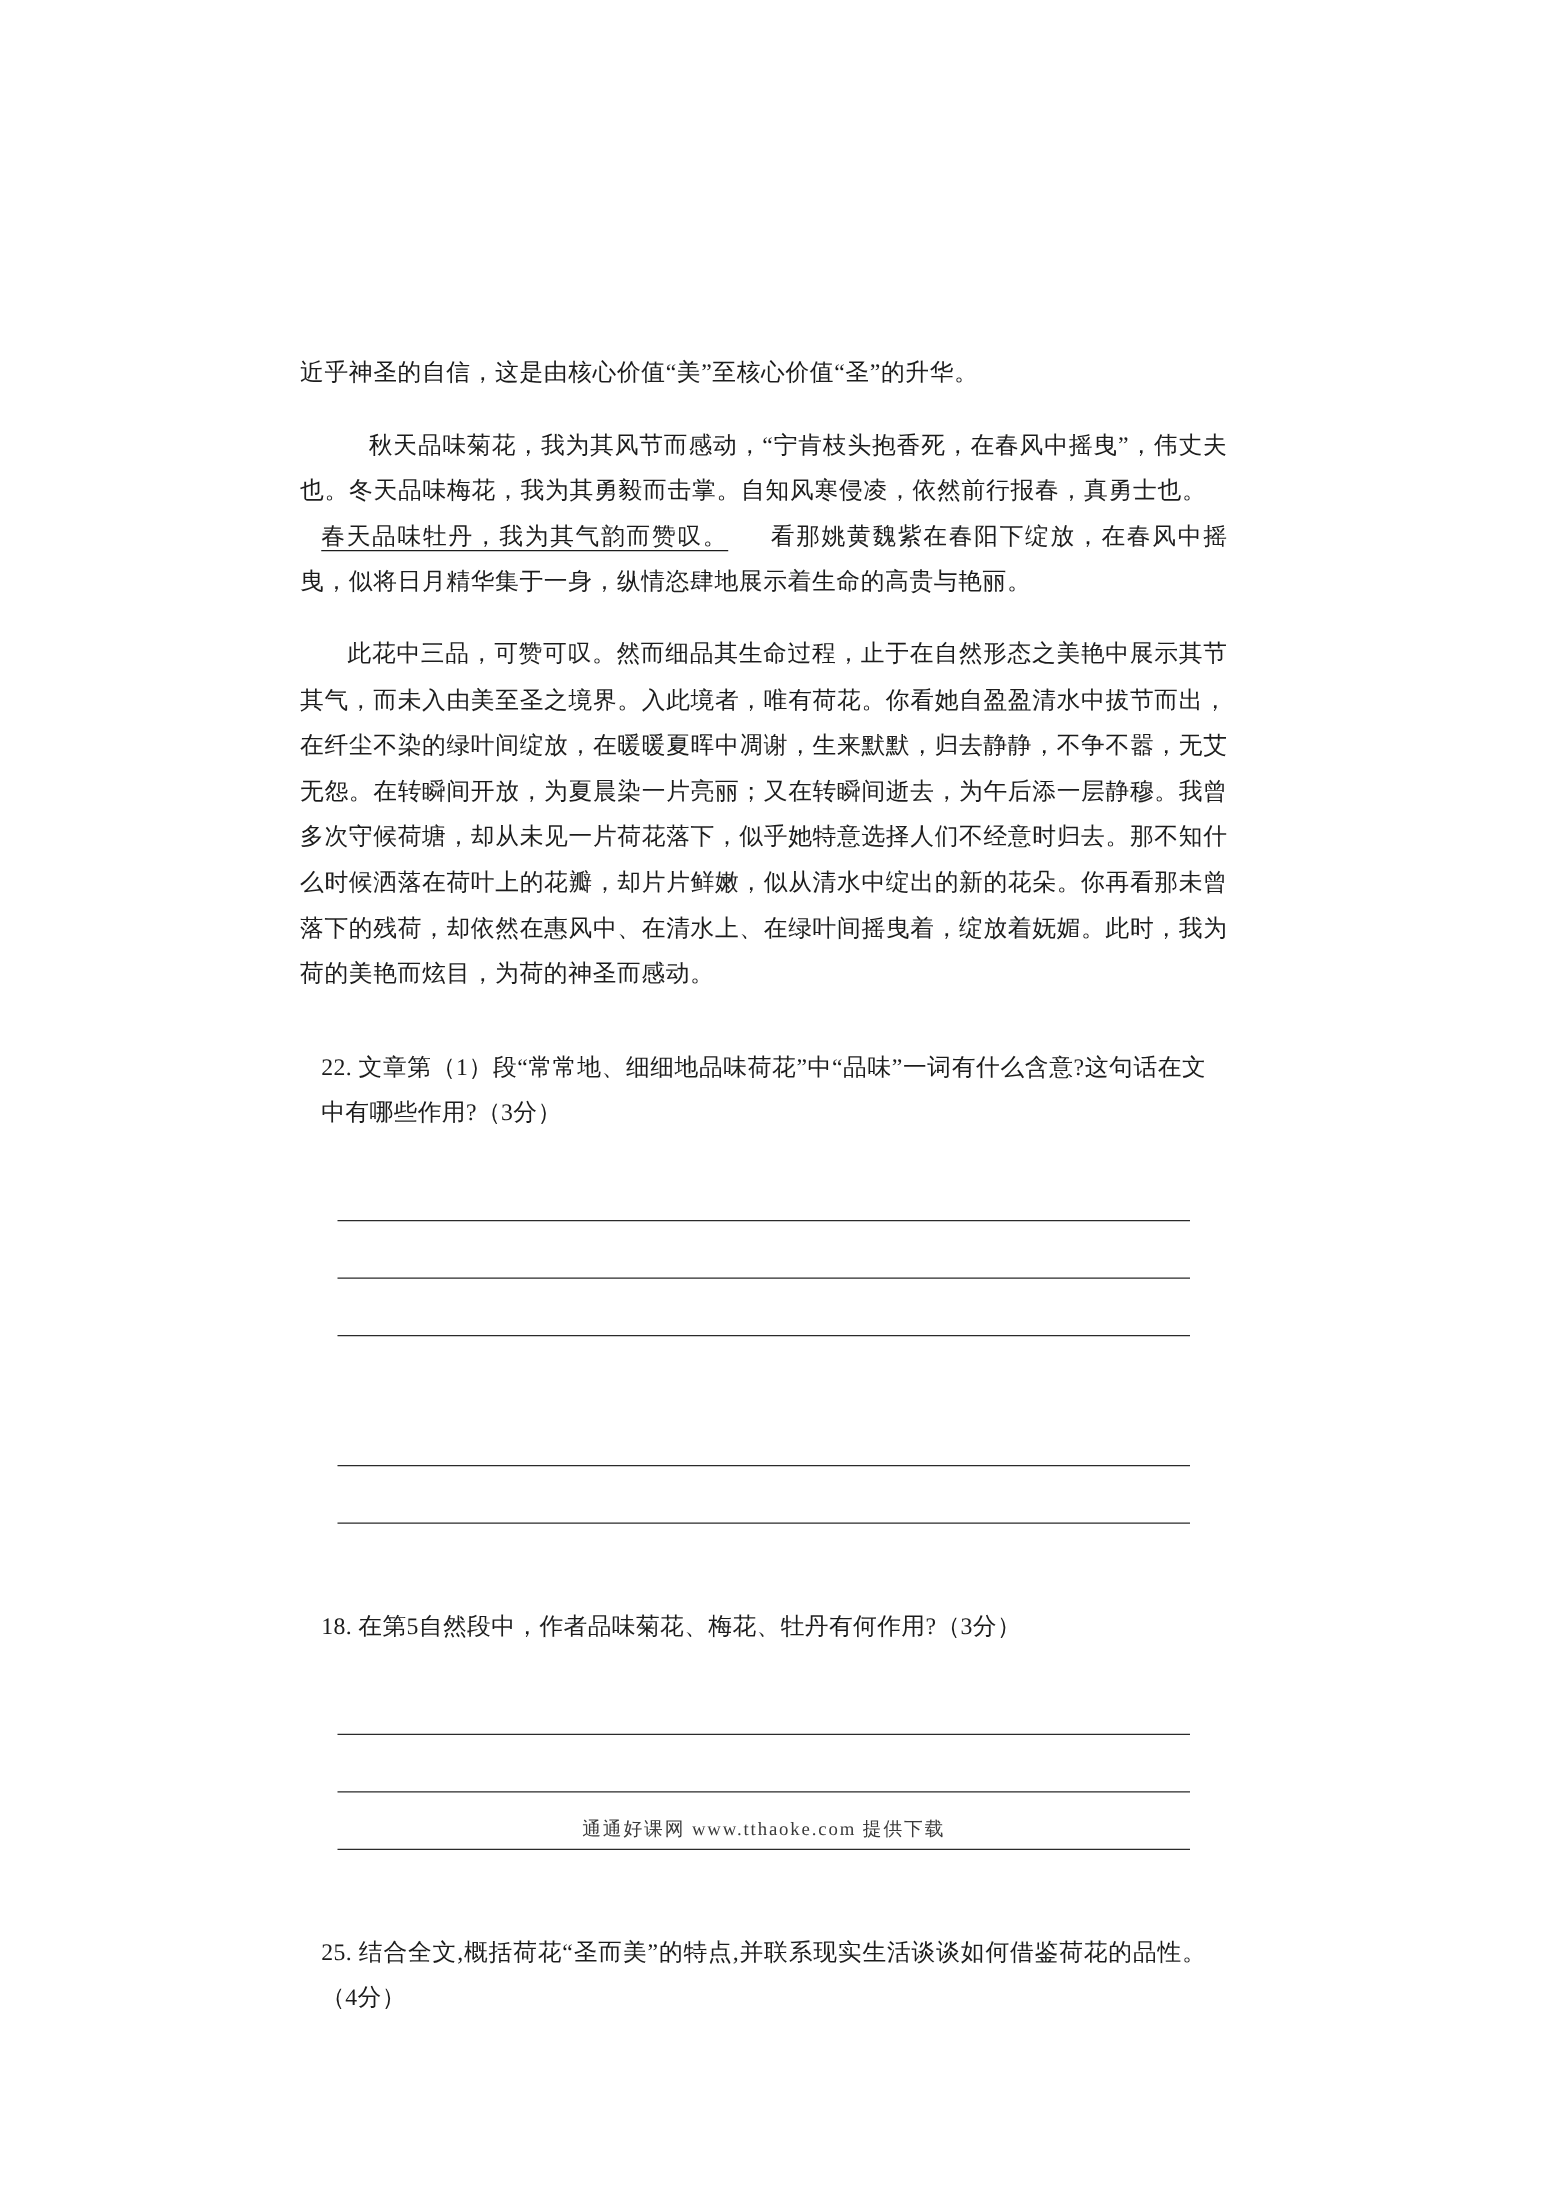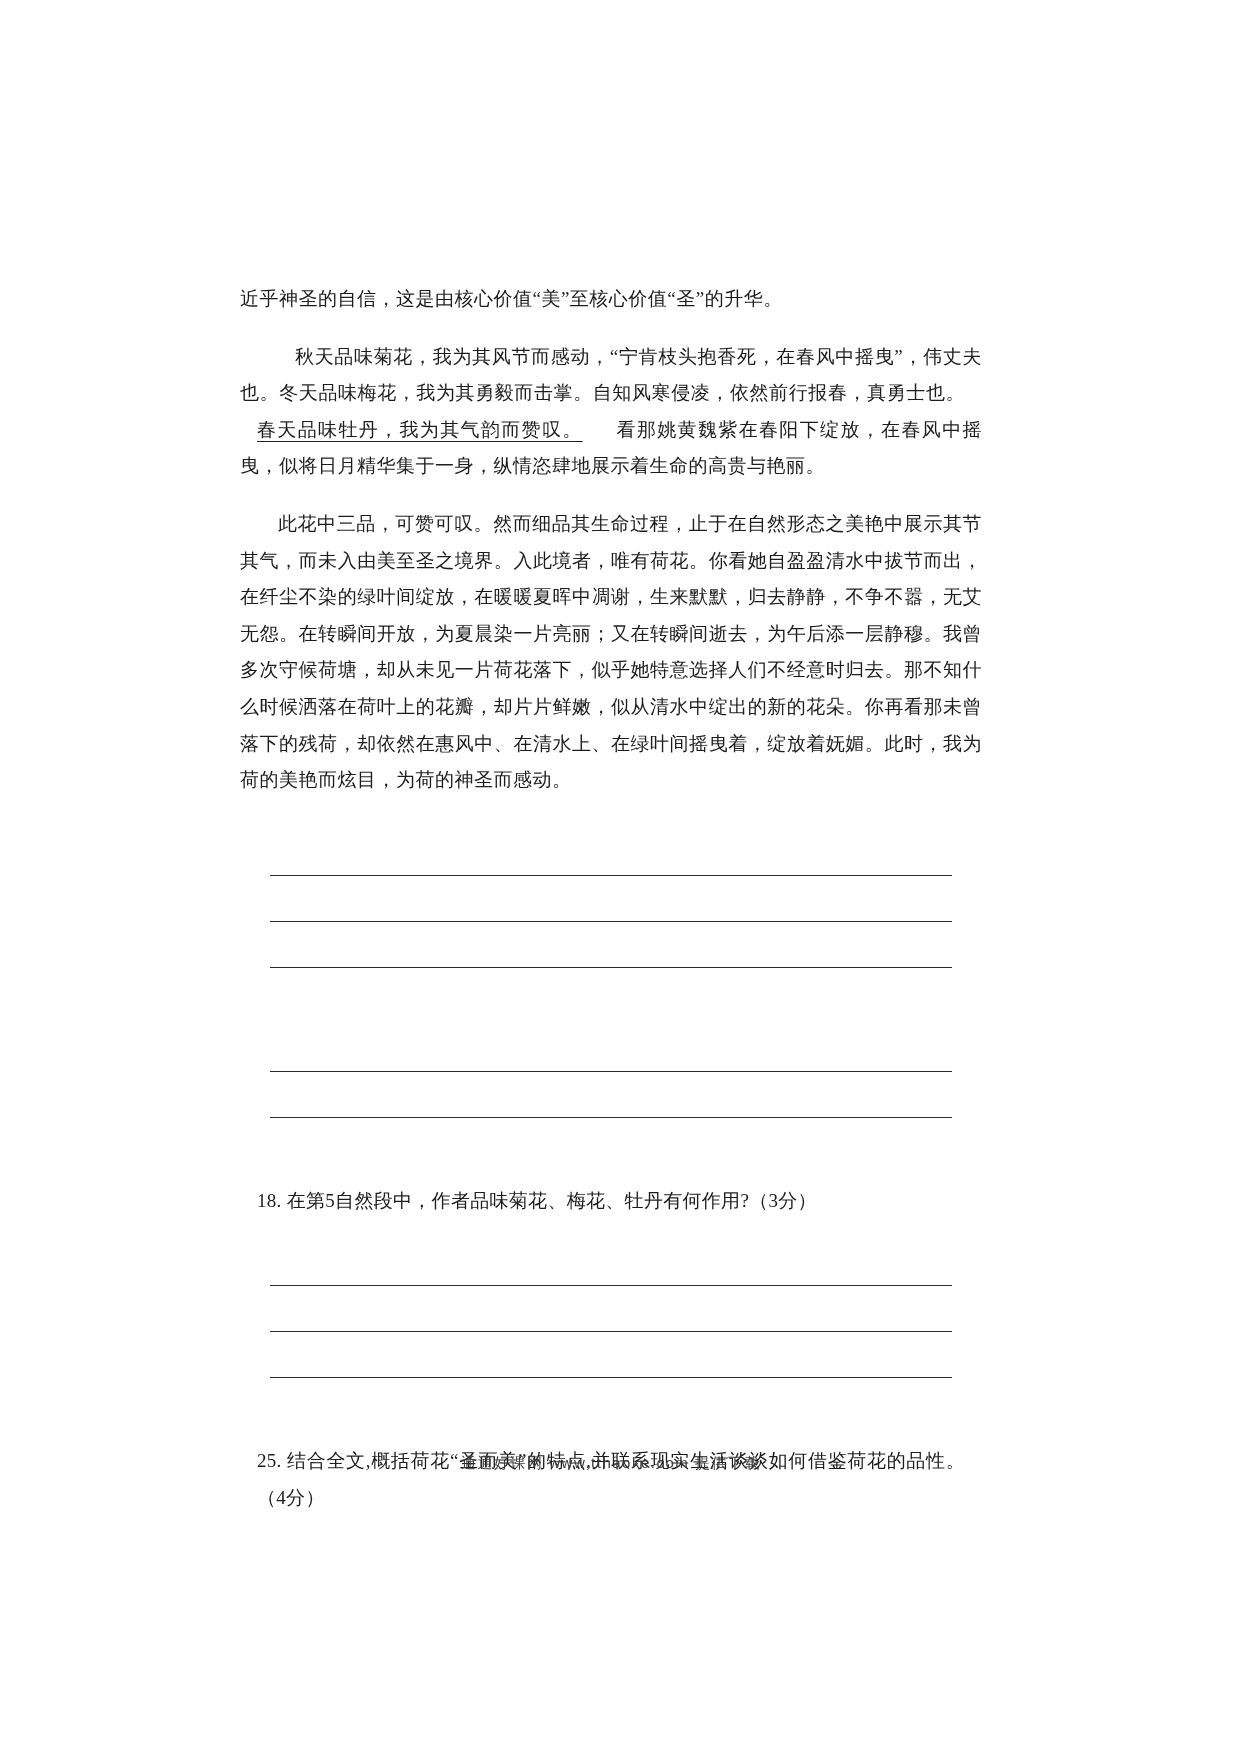"22." p.q-text { html: none -> <p>22. 文章第（1）段“常常地、细细地品味荷花”中“品味”一词有什么含意?这句话在文中有哪些作用?（3分）</p> }
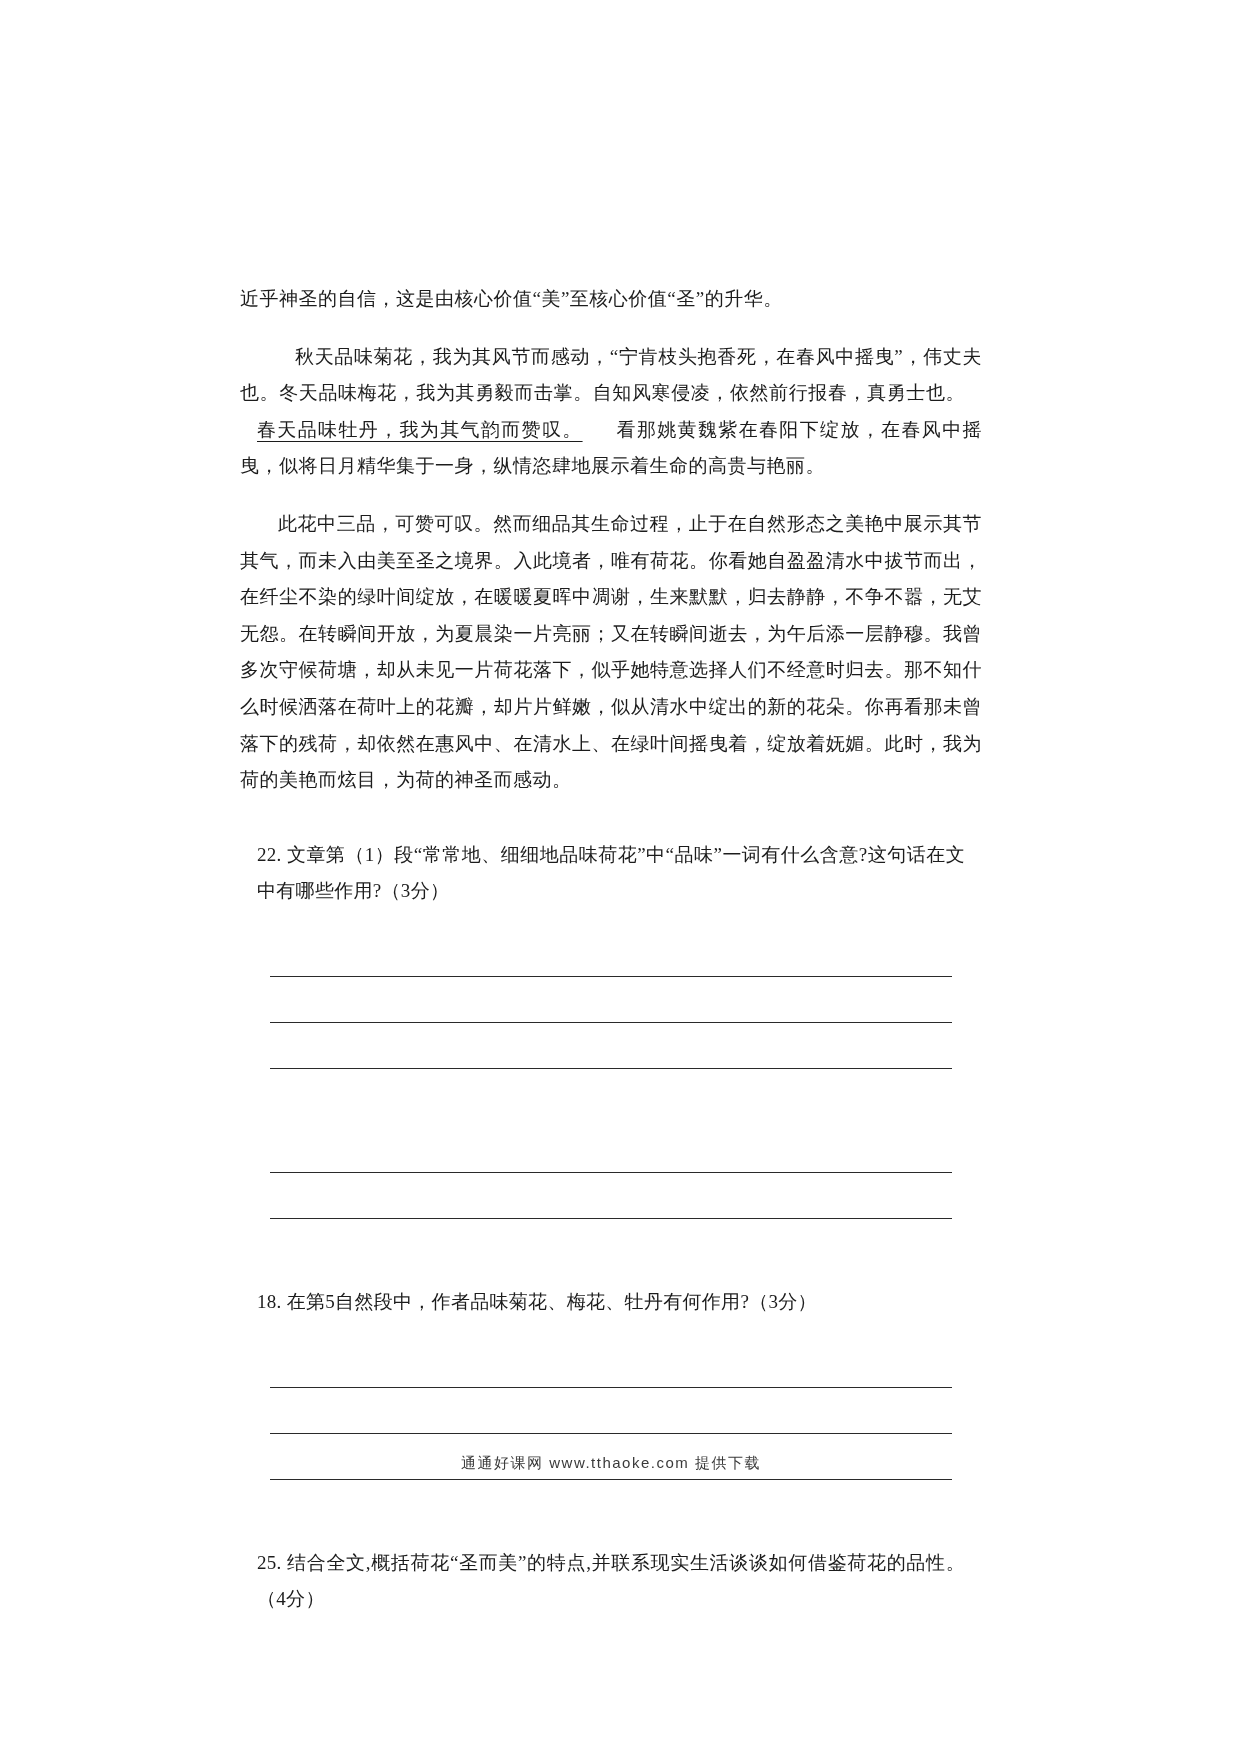"通通好课网 www.tthaoke.com 提供下载" .footer { font-family: Liberation Sans, sans-serif -> Liberation Serif, serif }
